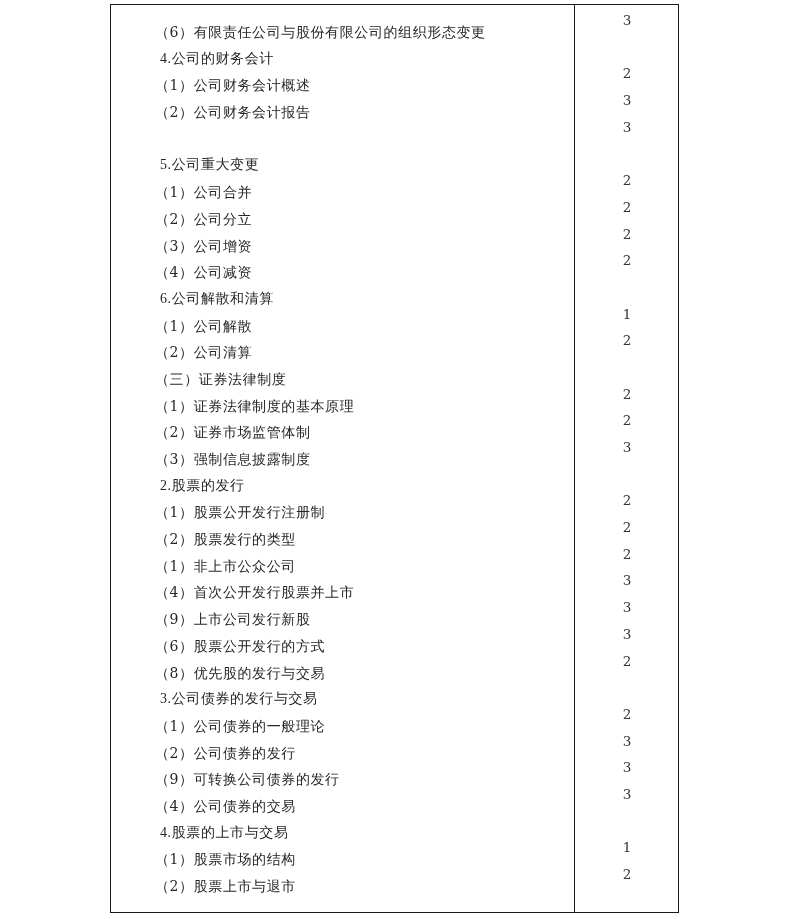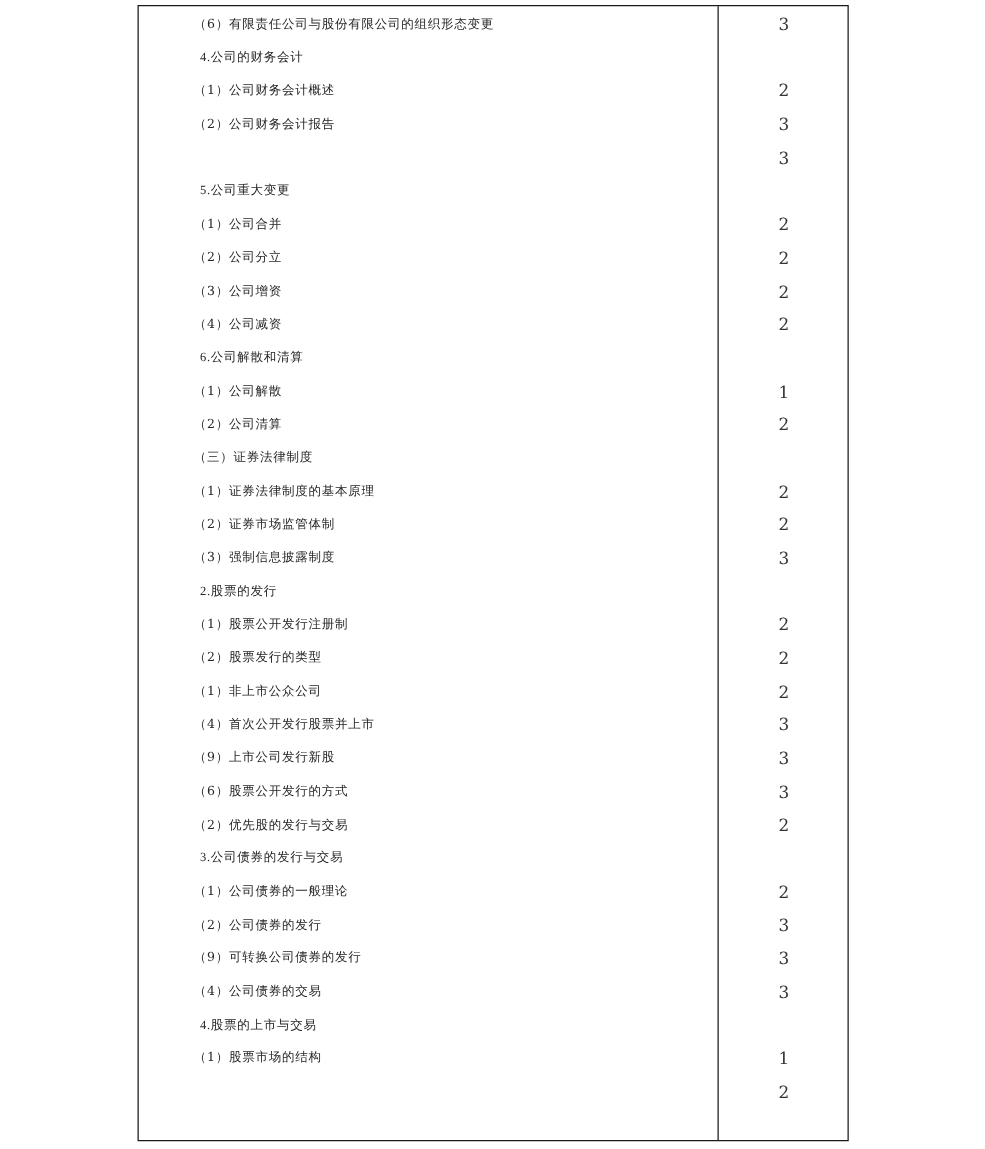"（6）有限责任公司与股份有限公司的组织形态变更" .row-label { font-size: 10px -> 14px; top: 0 -> 12px }
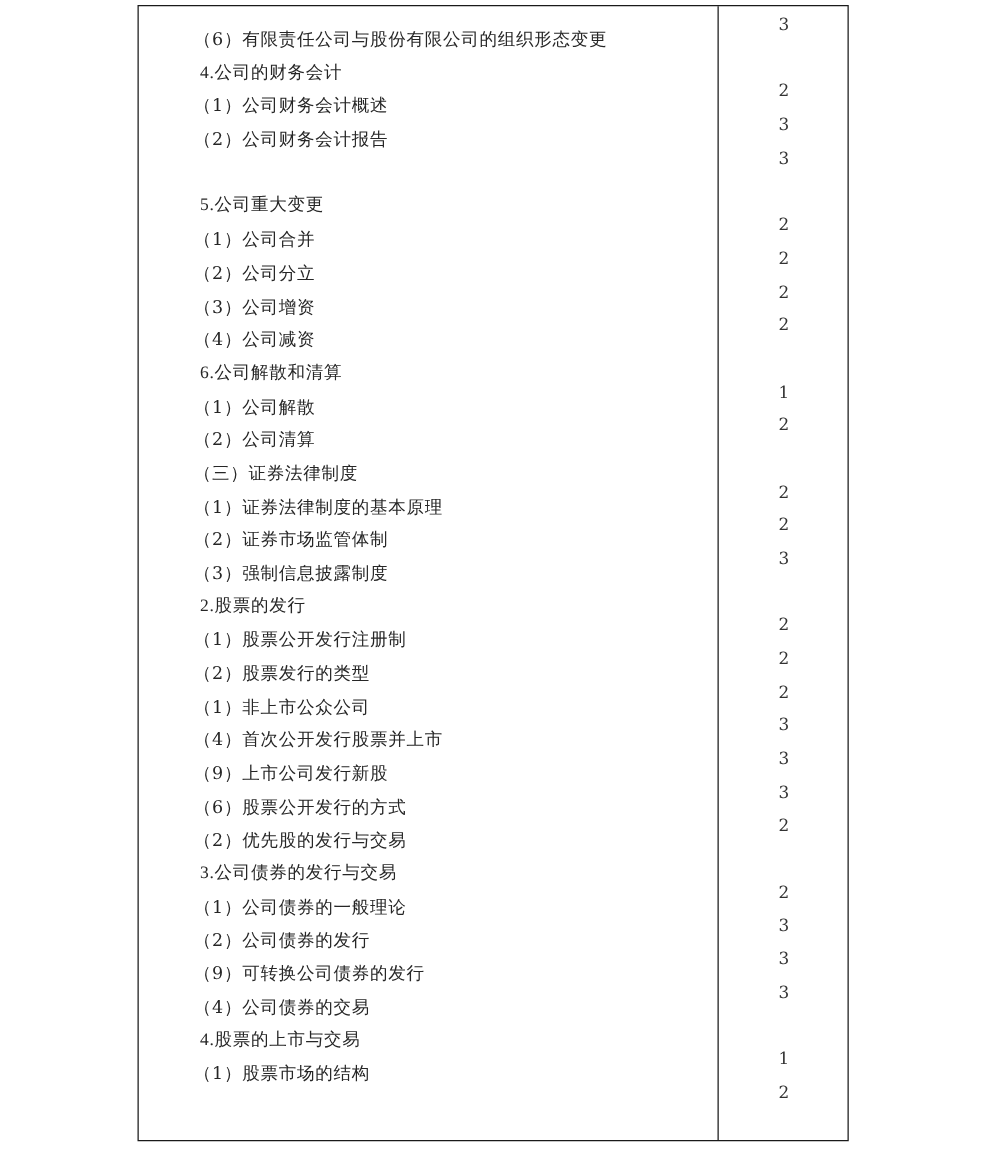"（2）优先股的发行与交易" span.row-label { text: 2 -> 8 }
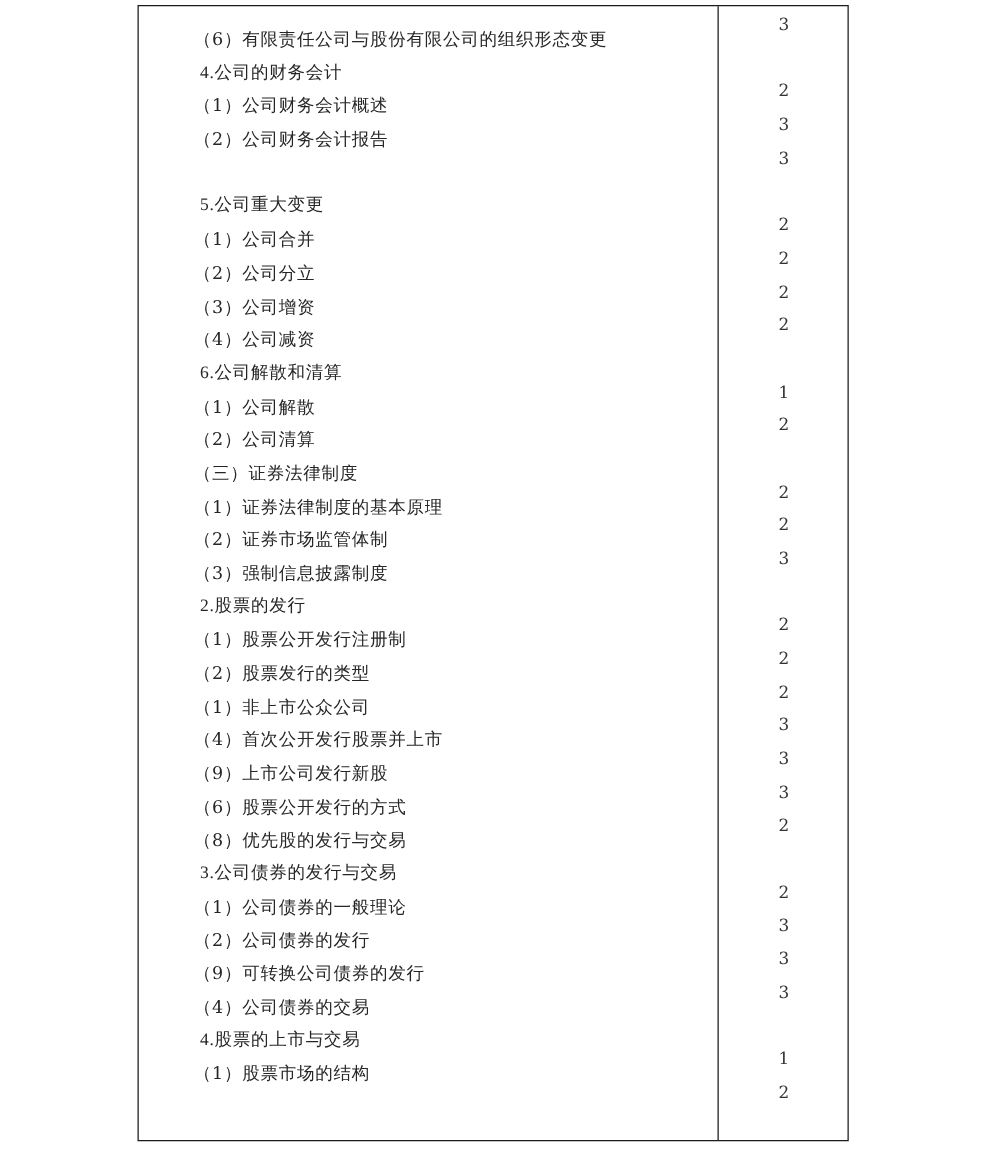"（2）股票上市与退市" span.row-label { html: none -> <span>（2）股票上市与退市</span> }
